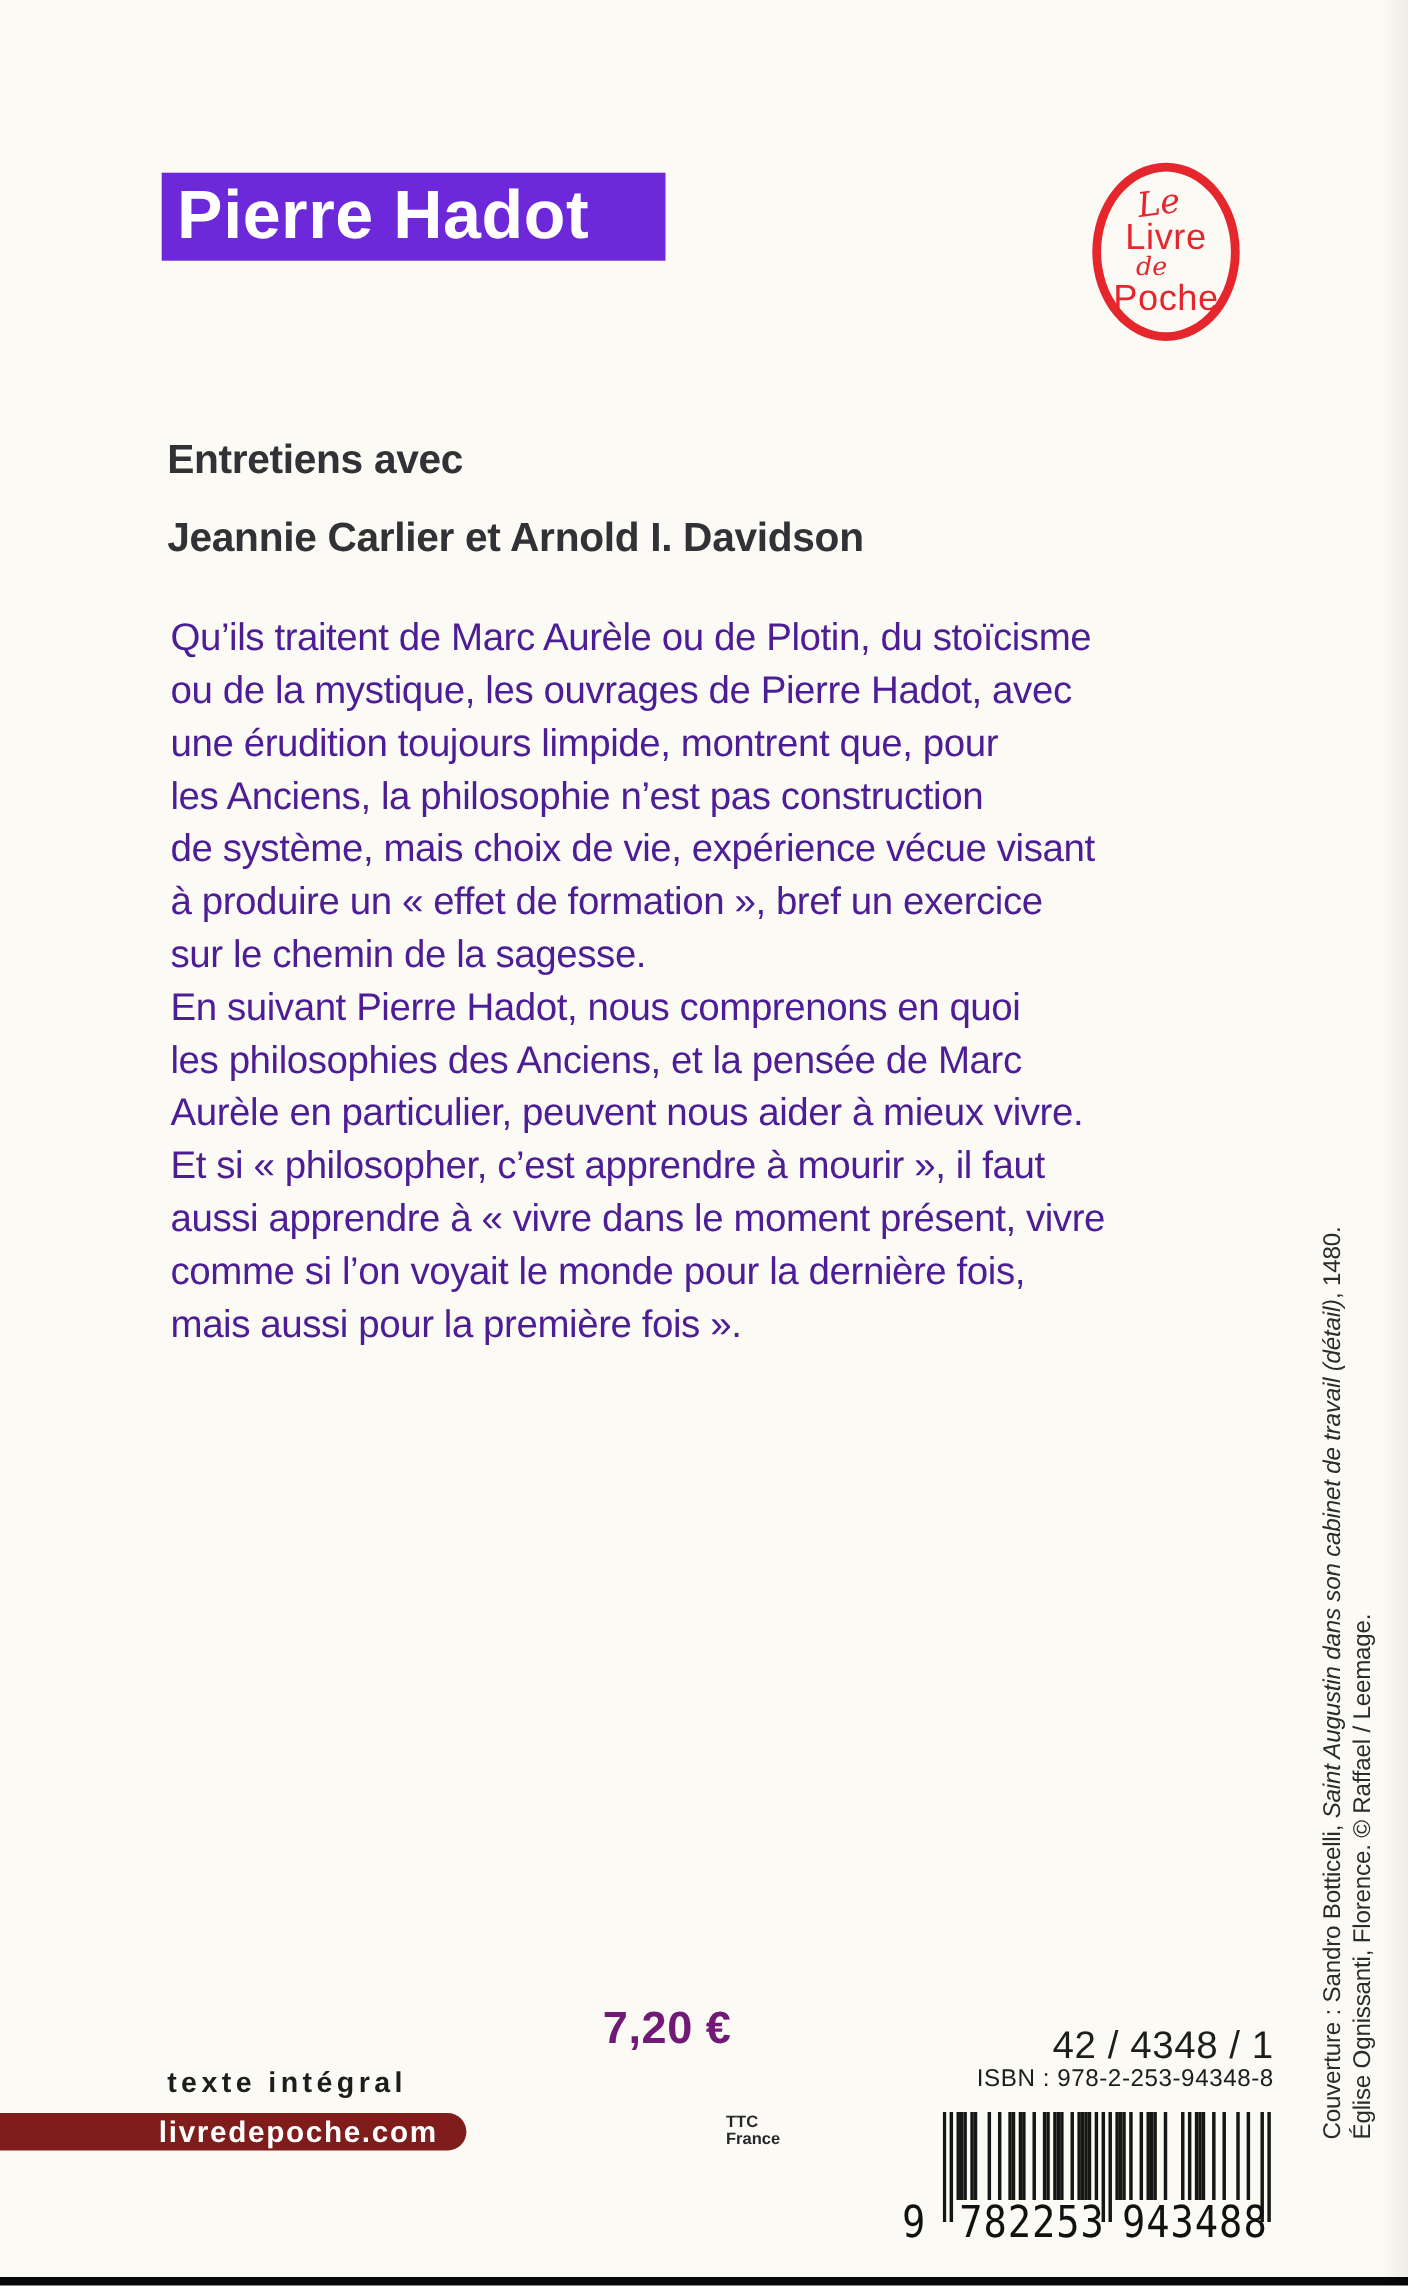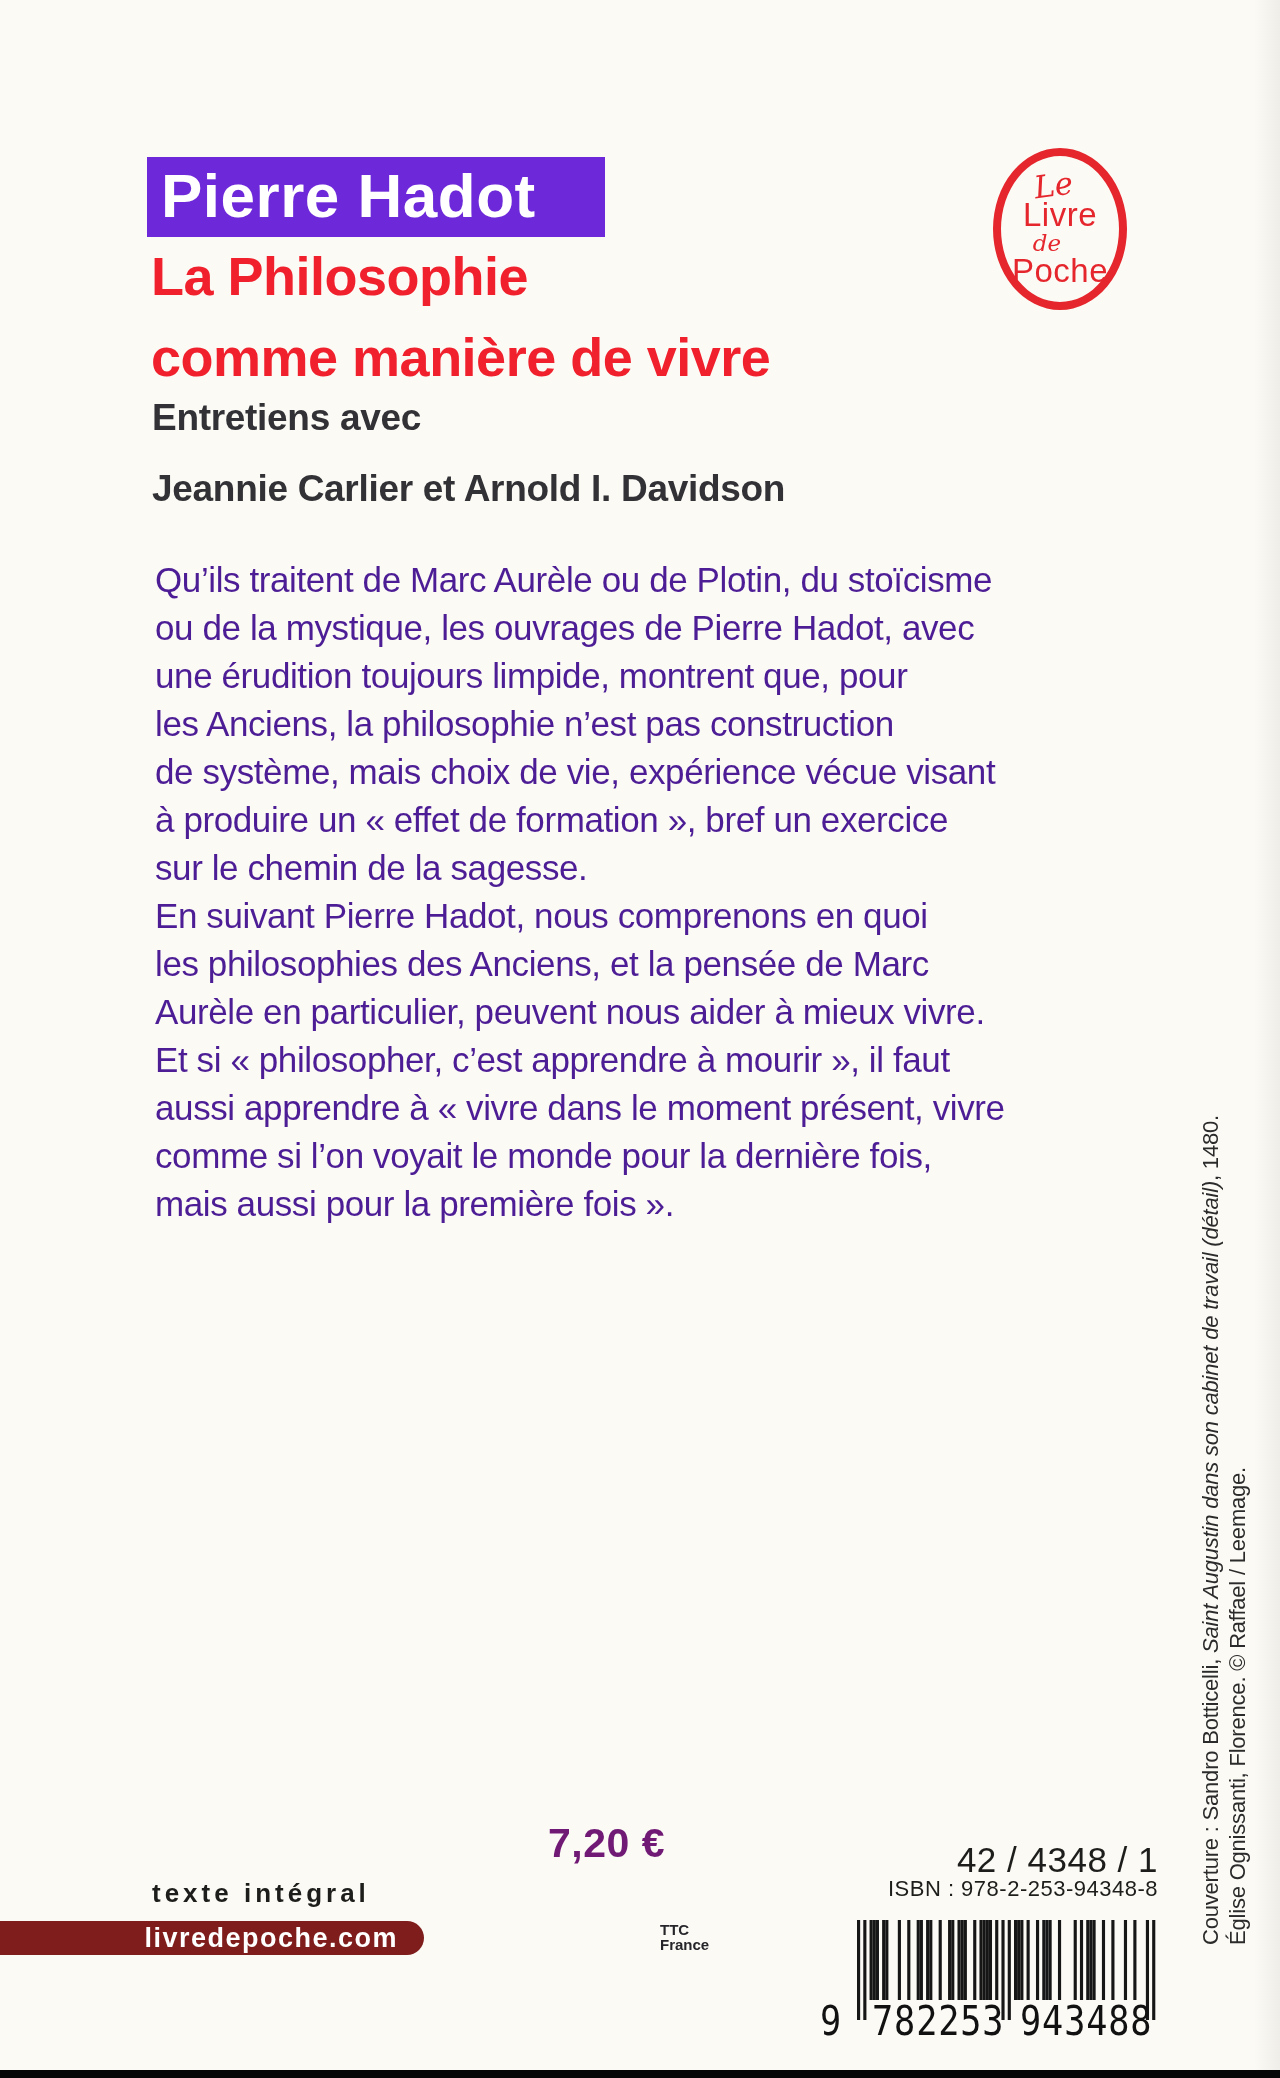"La Philosophie" div.book-title { html: <div>La Philosophie comme manière de vivre</div> -> none }
